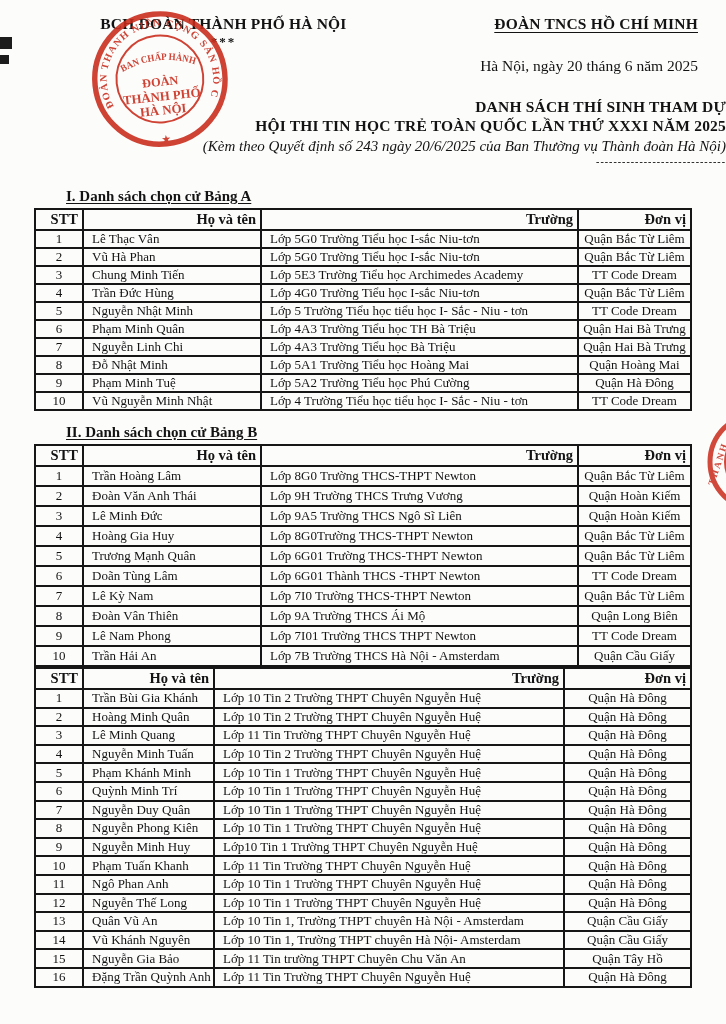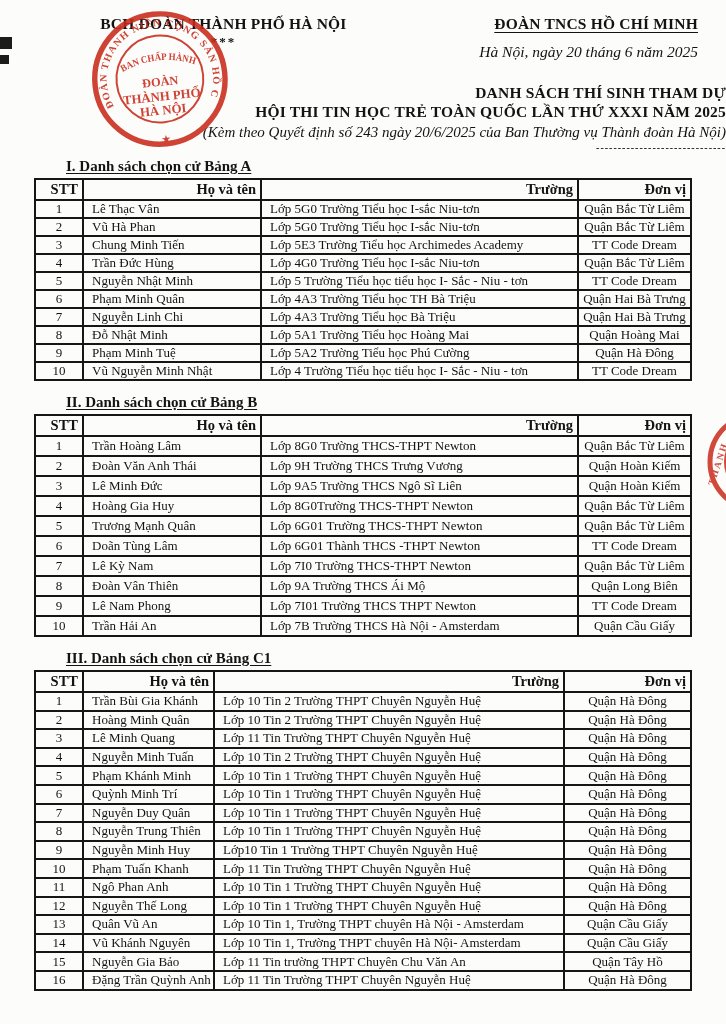"Hà Nội, ngày 20 tháng" .date { font-style: italic -> none; margin-top: 10px -> 24px }
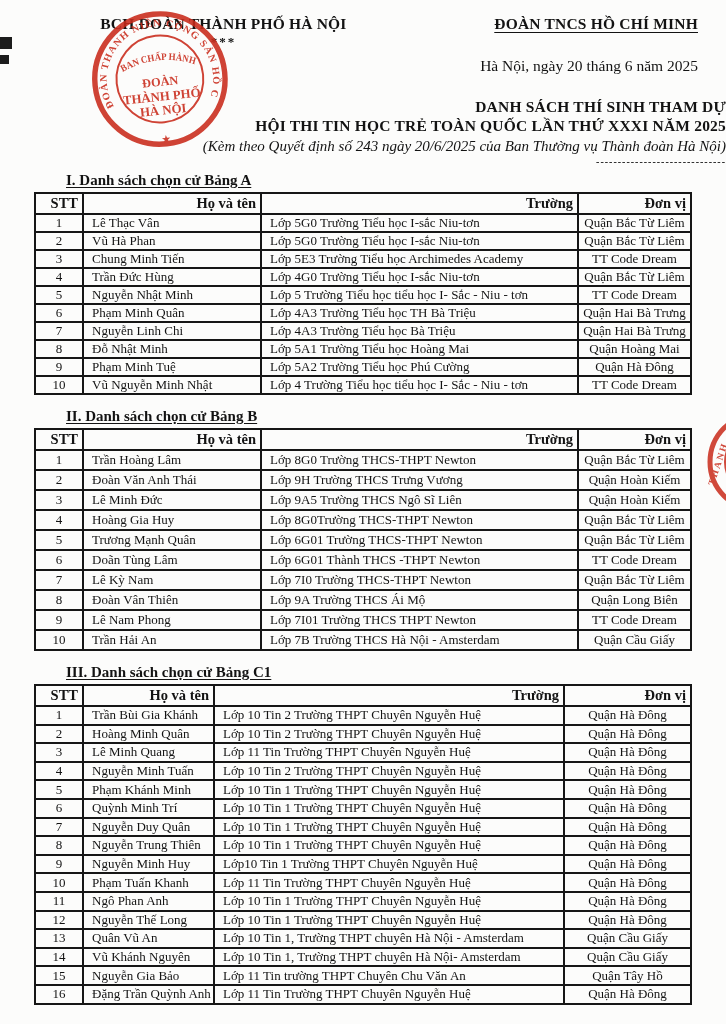"I. Danh sách chọn cử" .sec-a .section-title { margin-top: 4px -> 20px }
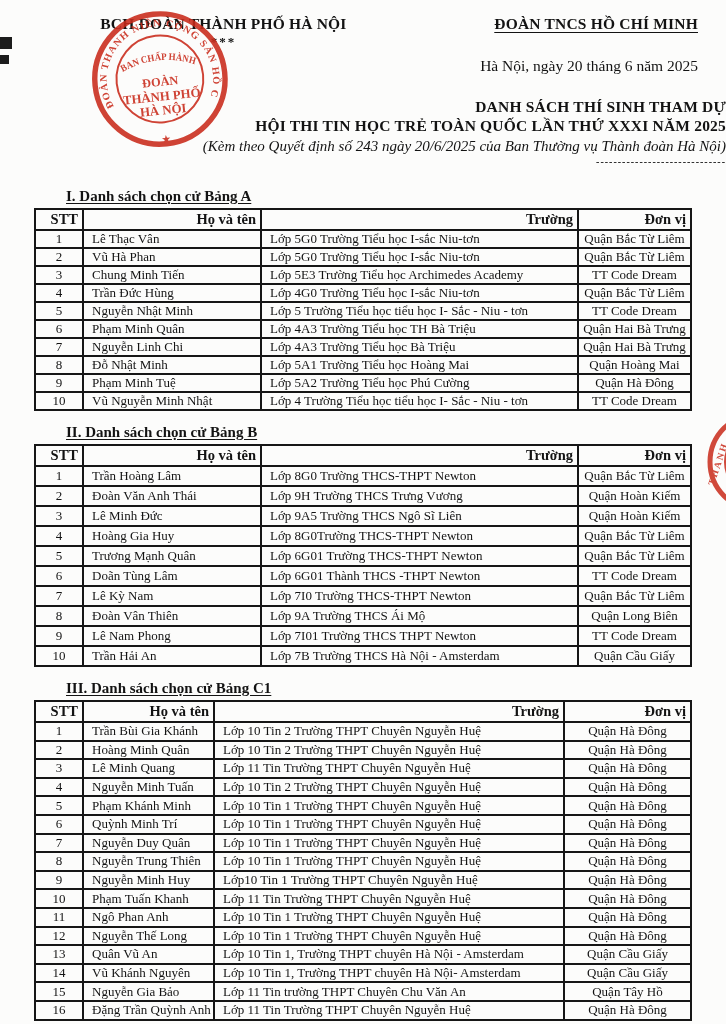"III. Danh sách chọn cử" div.section-title { html: <div>III. Danh sách chọn cử Bảng C1</div> -> none }
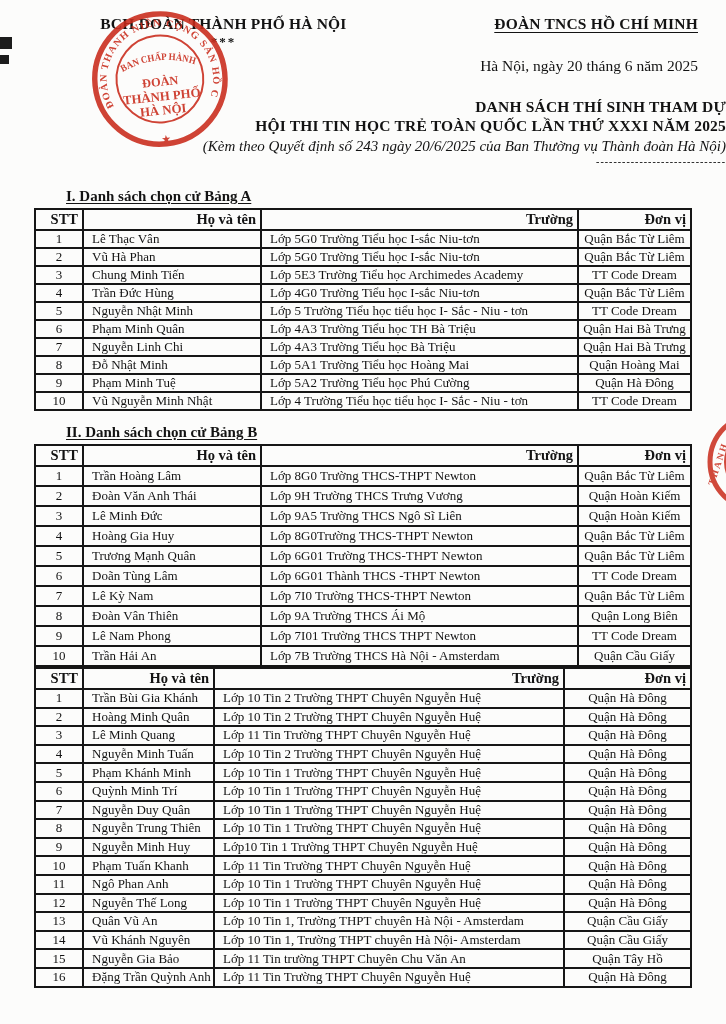"Nguyễn Trung Thiên" td.c1 { text: Trung Thiên -> Phong Kiên }
